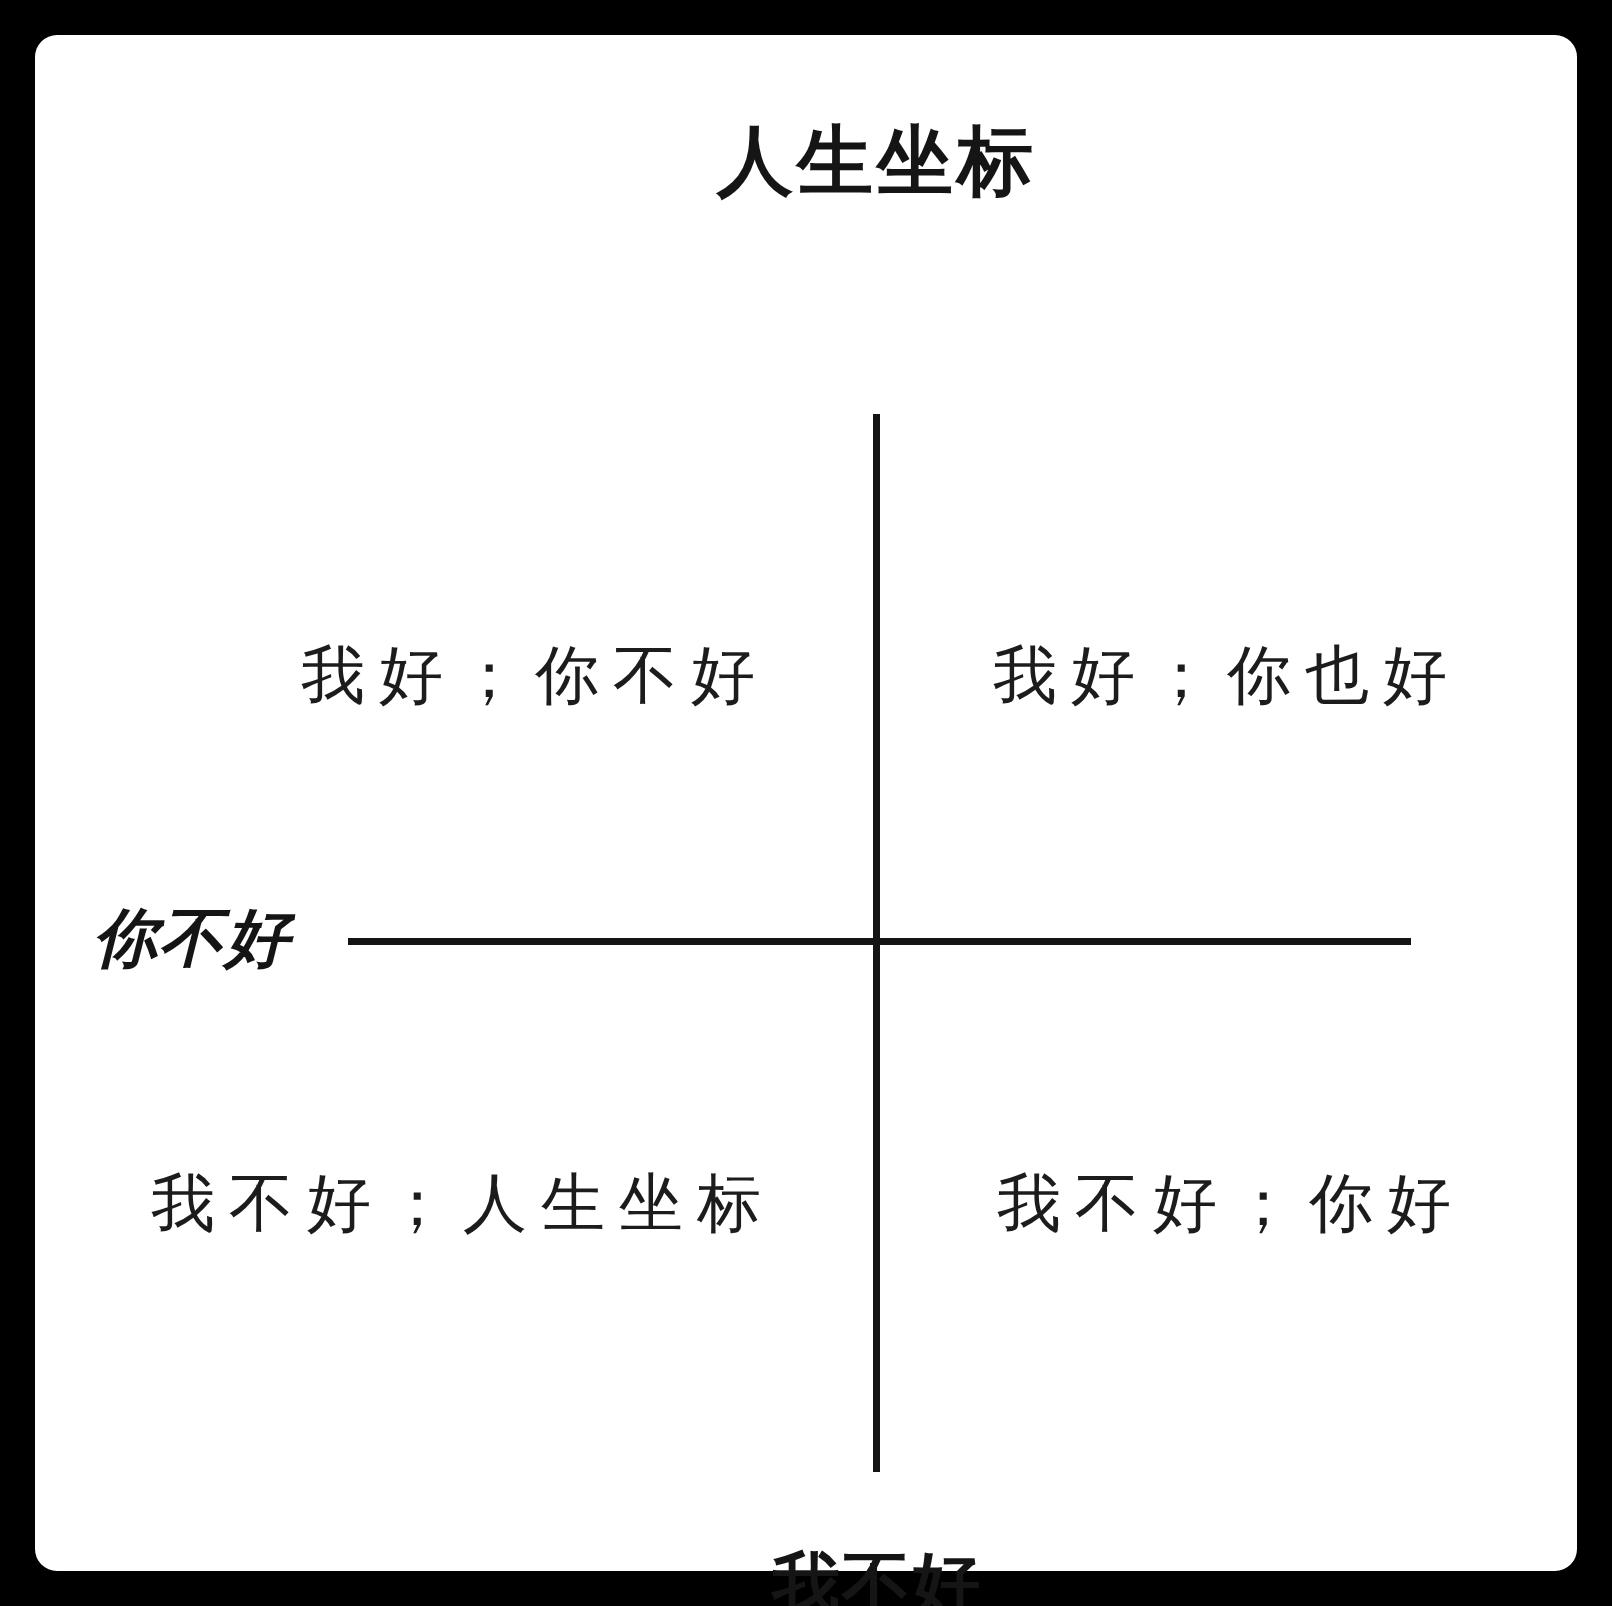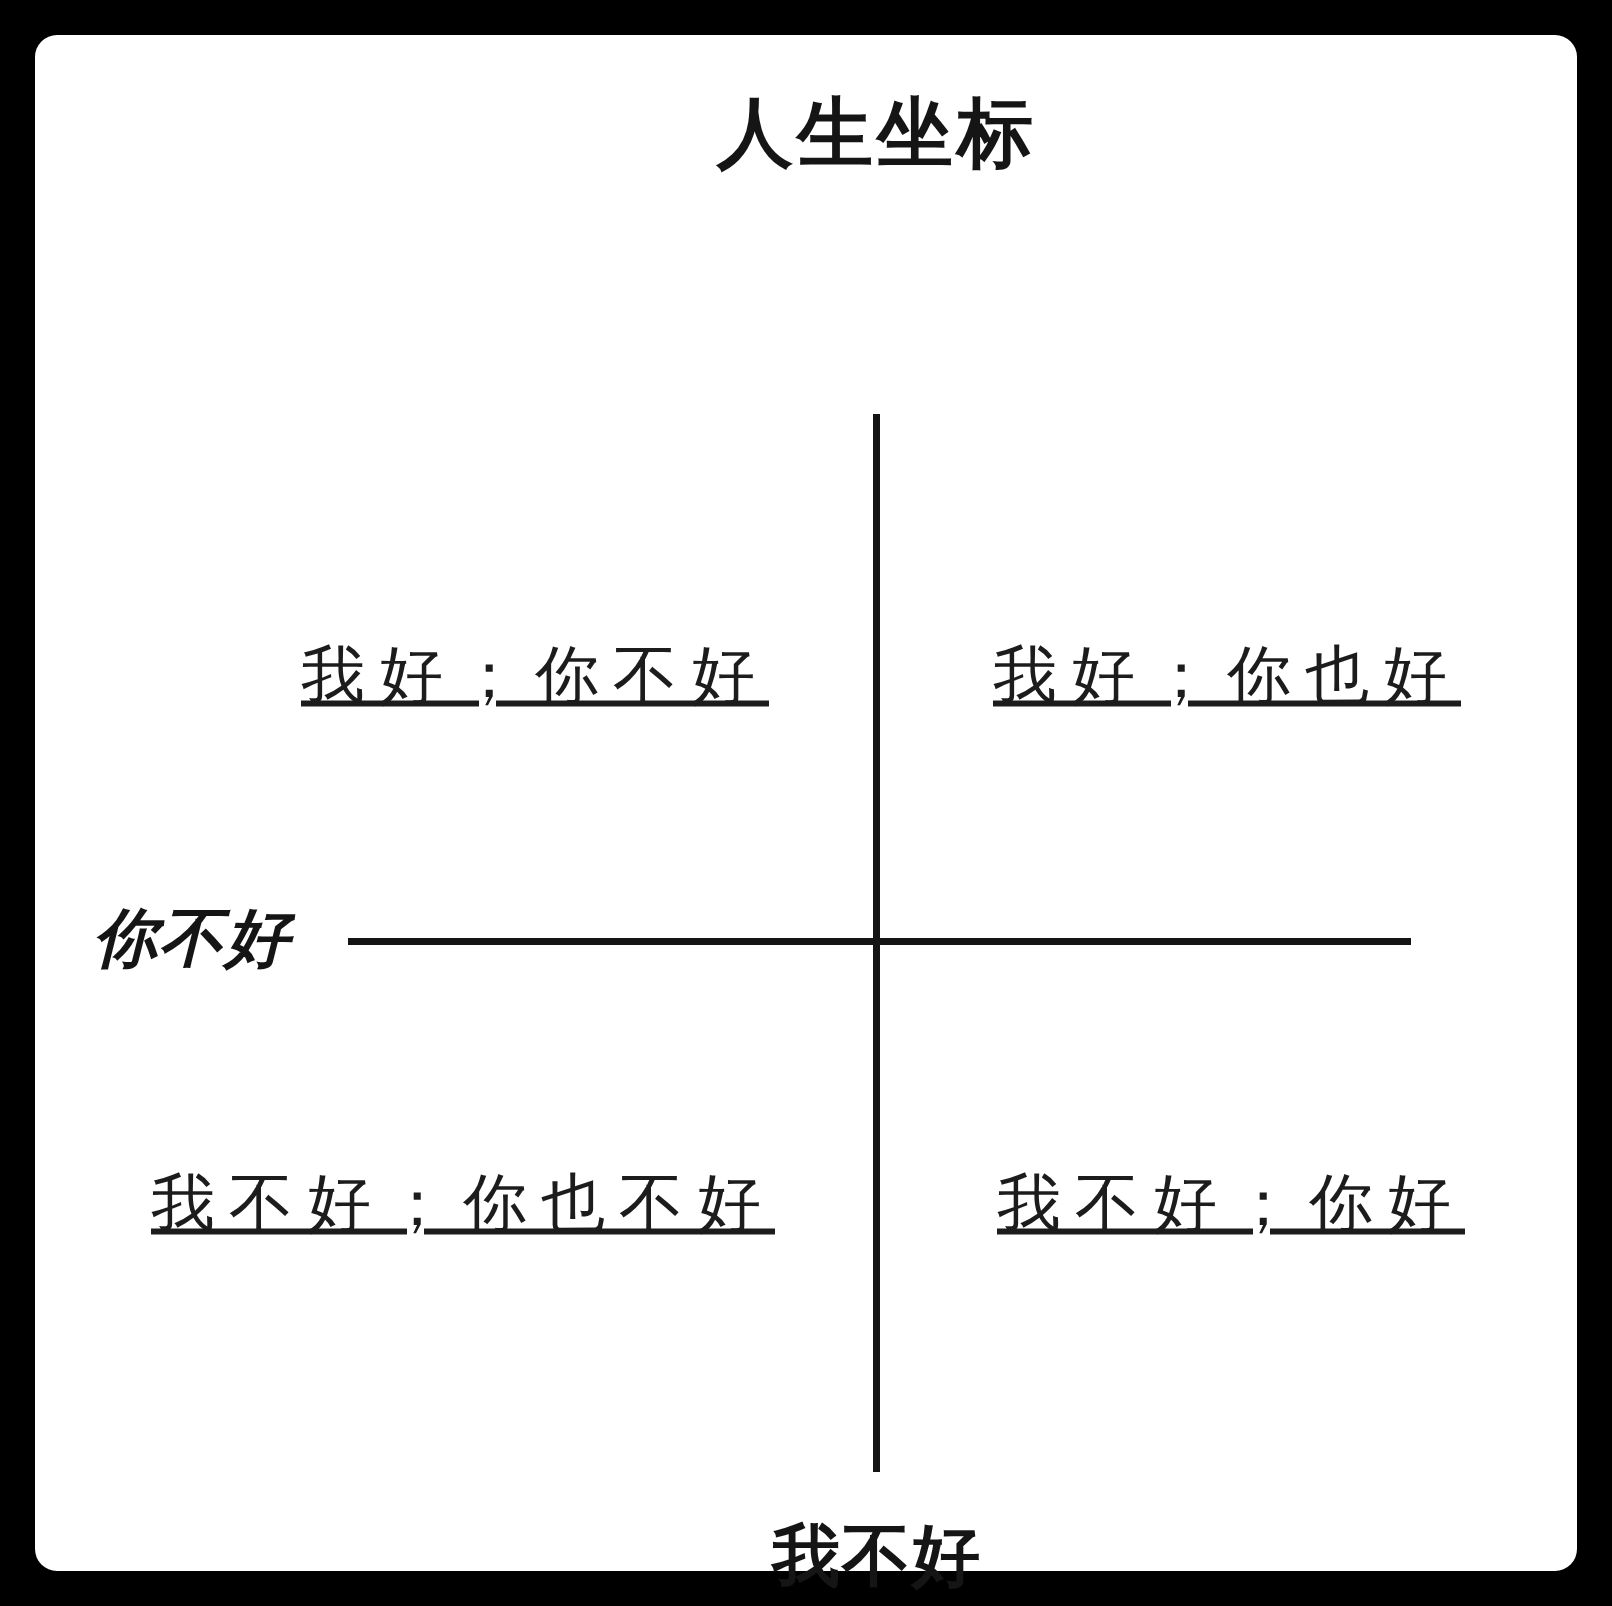"人生坐标" .center-x { margin-top: none -> 28px }
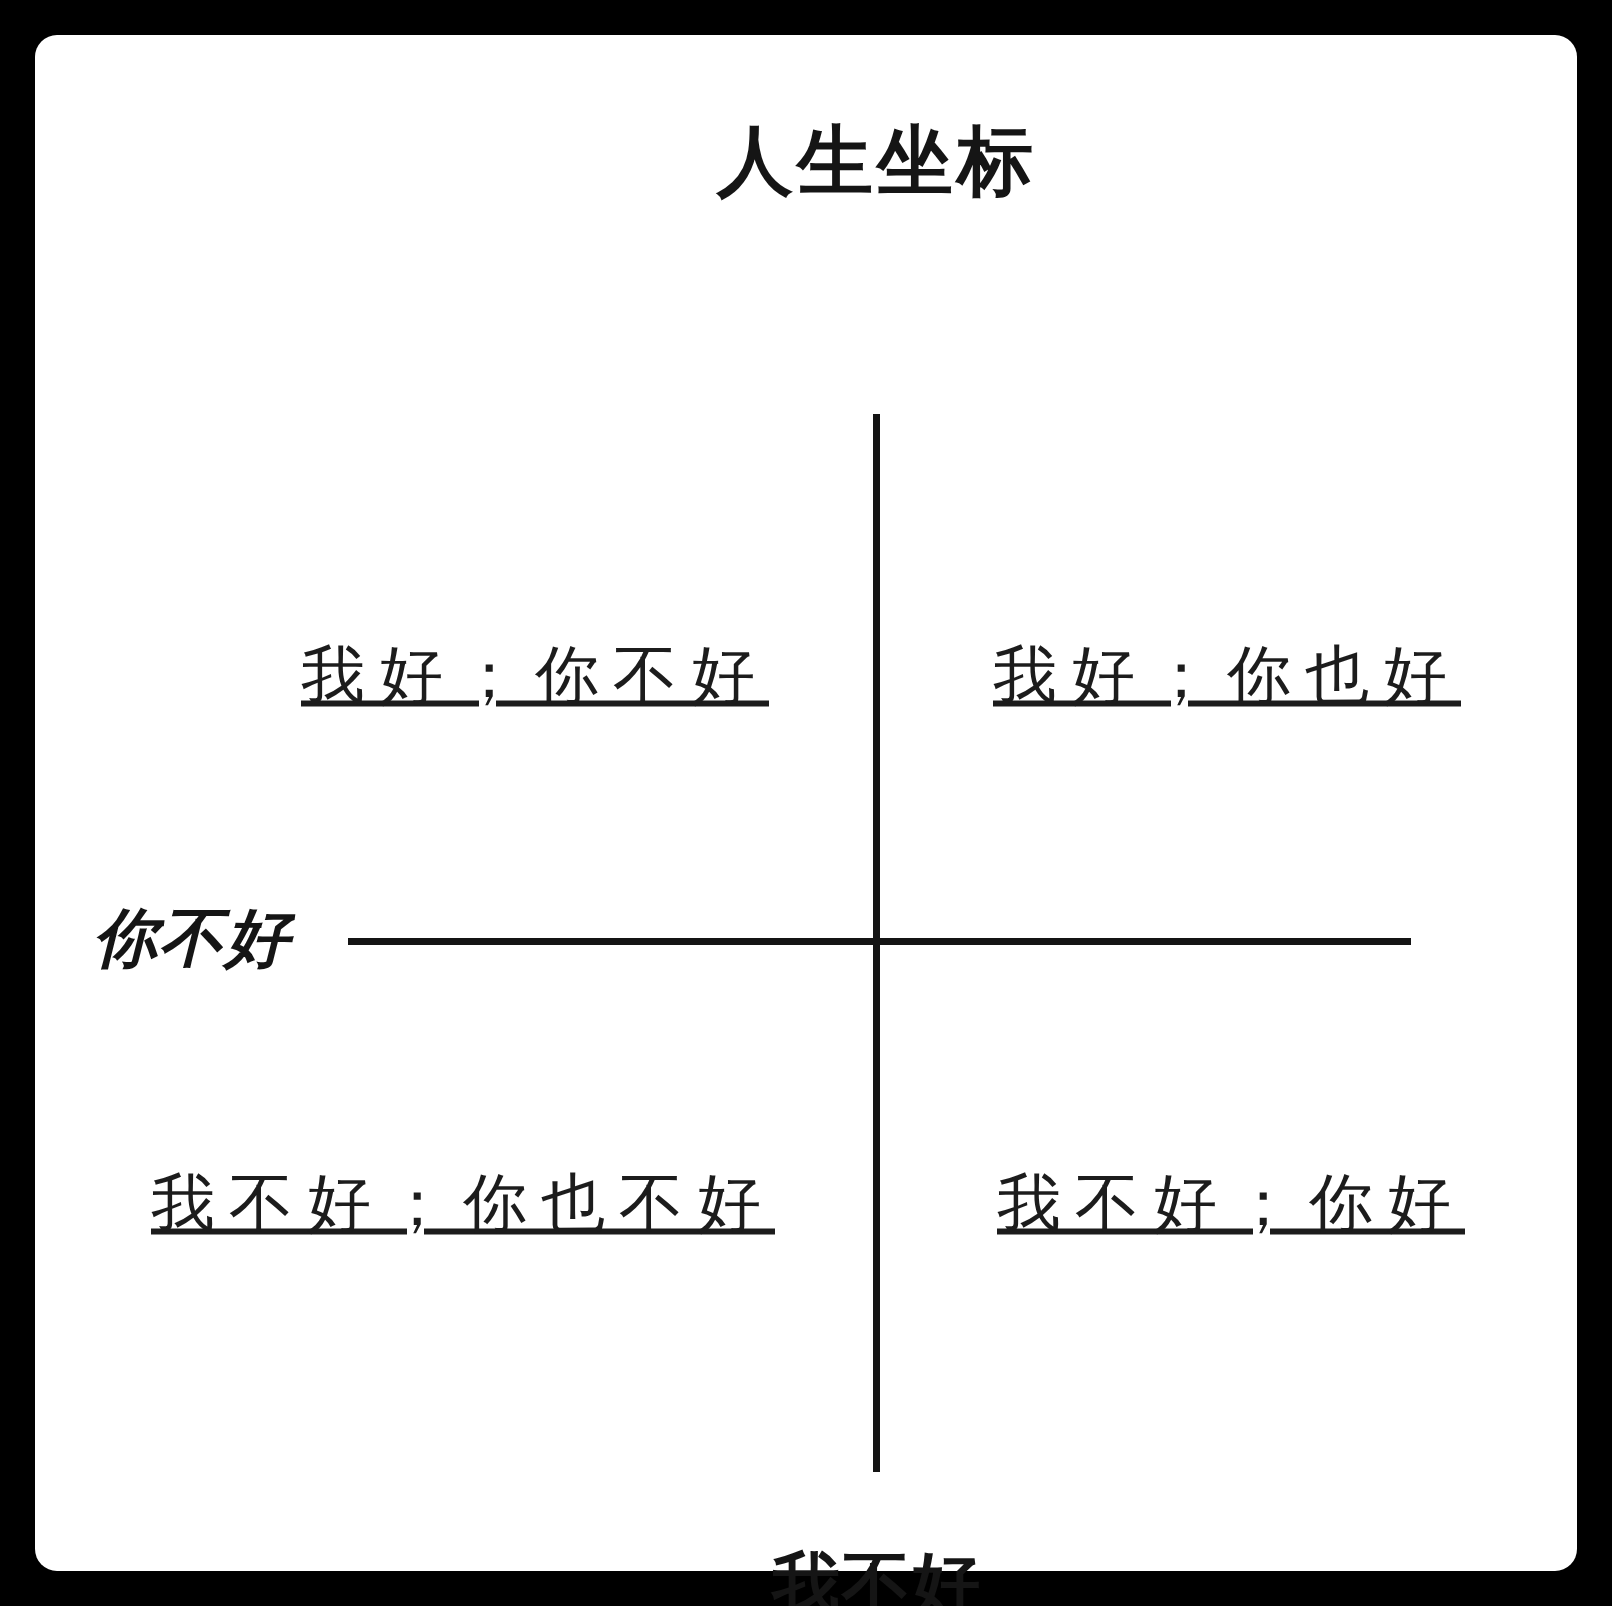"我好；你不好" .quadrant-label { text-decoration: underline -> none }
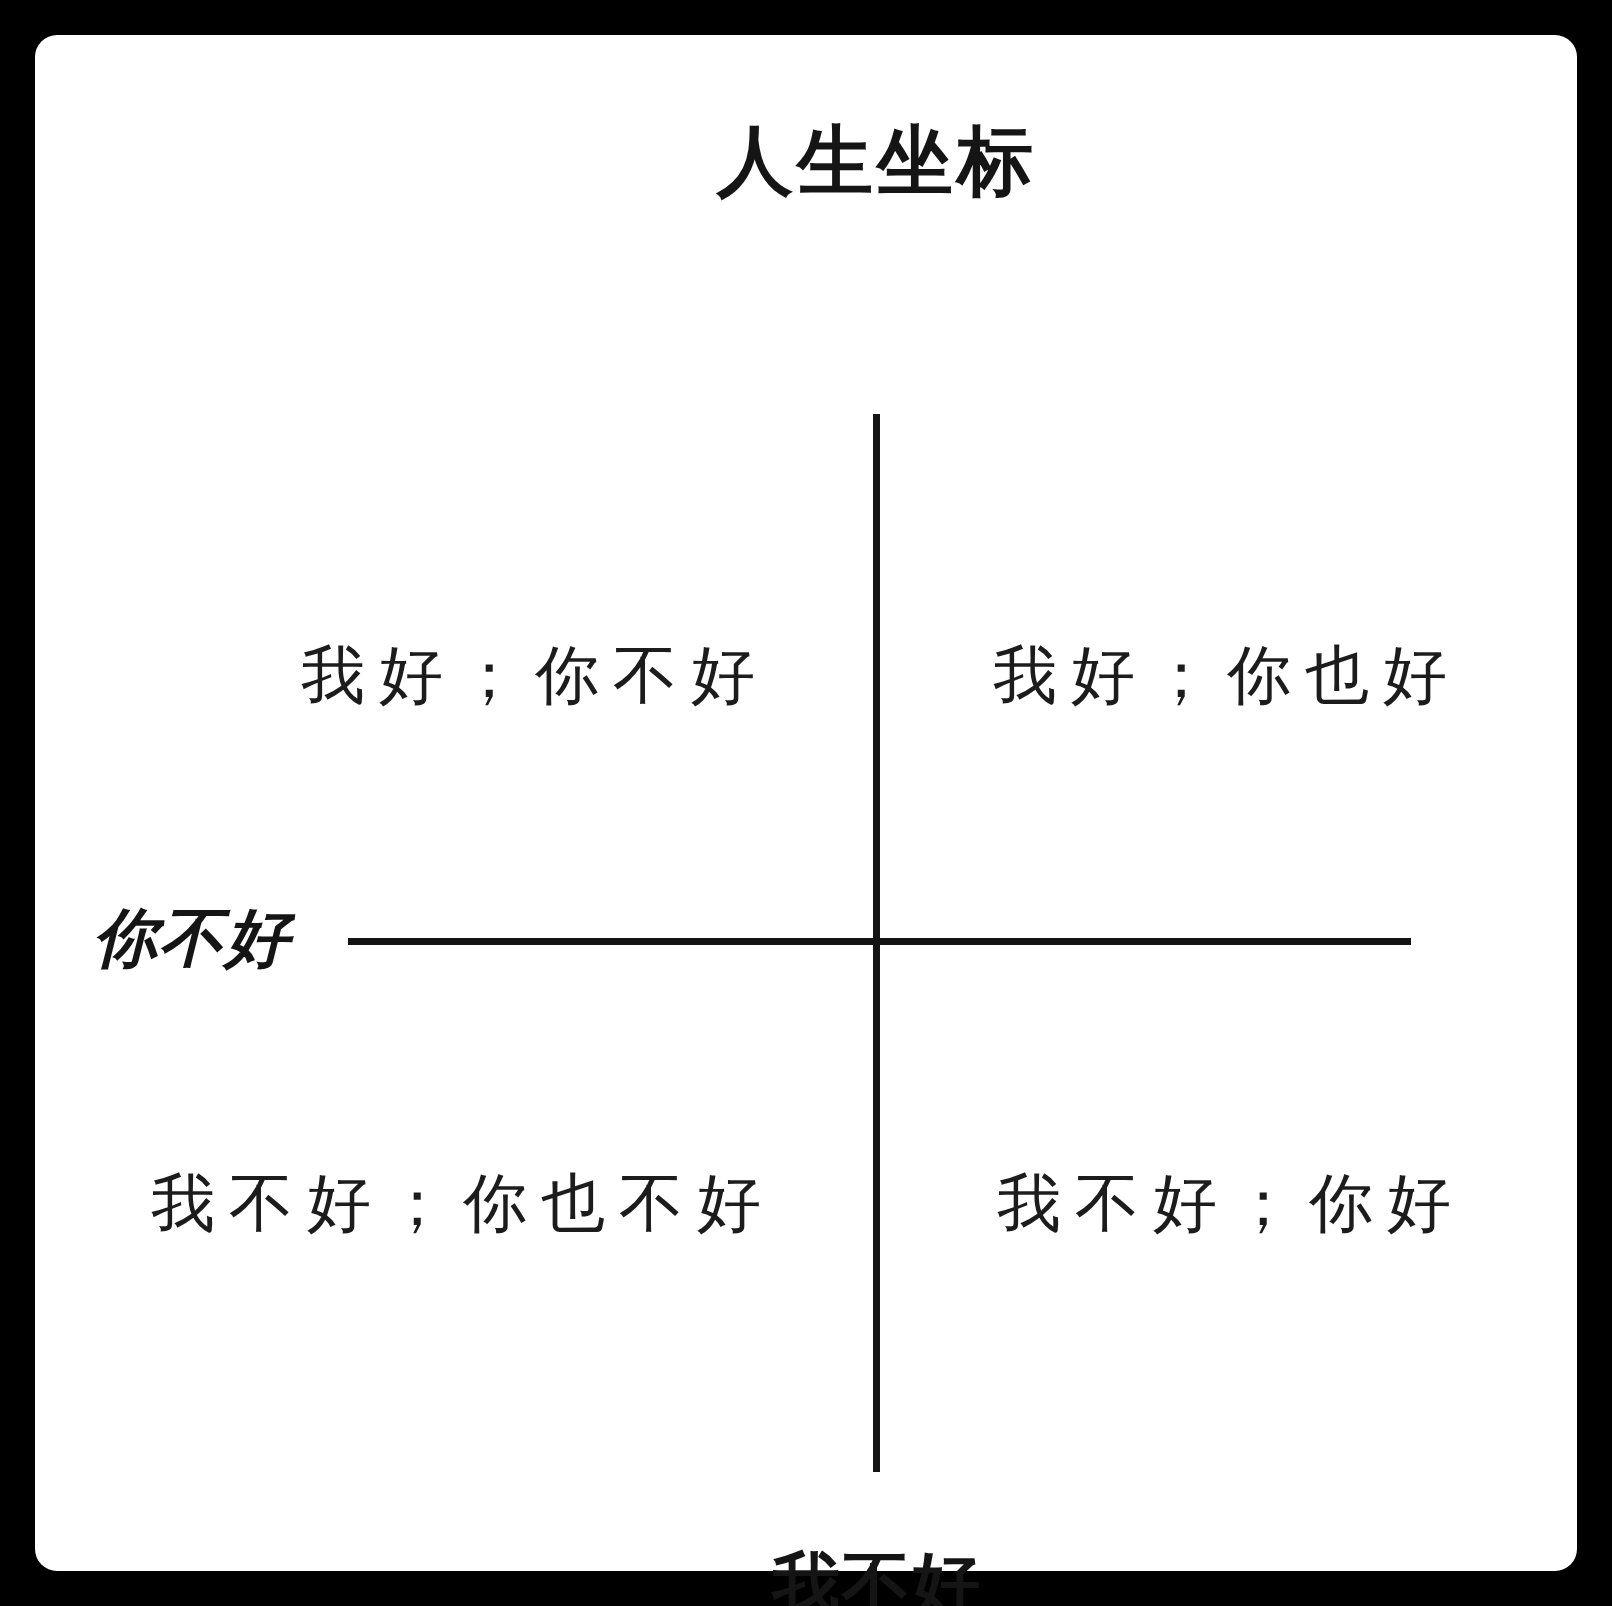"我不好；你也不好" div.abs { text: 你也不好 -> 人生坐标 }
